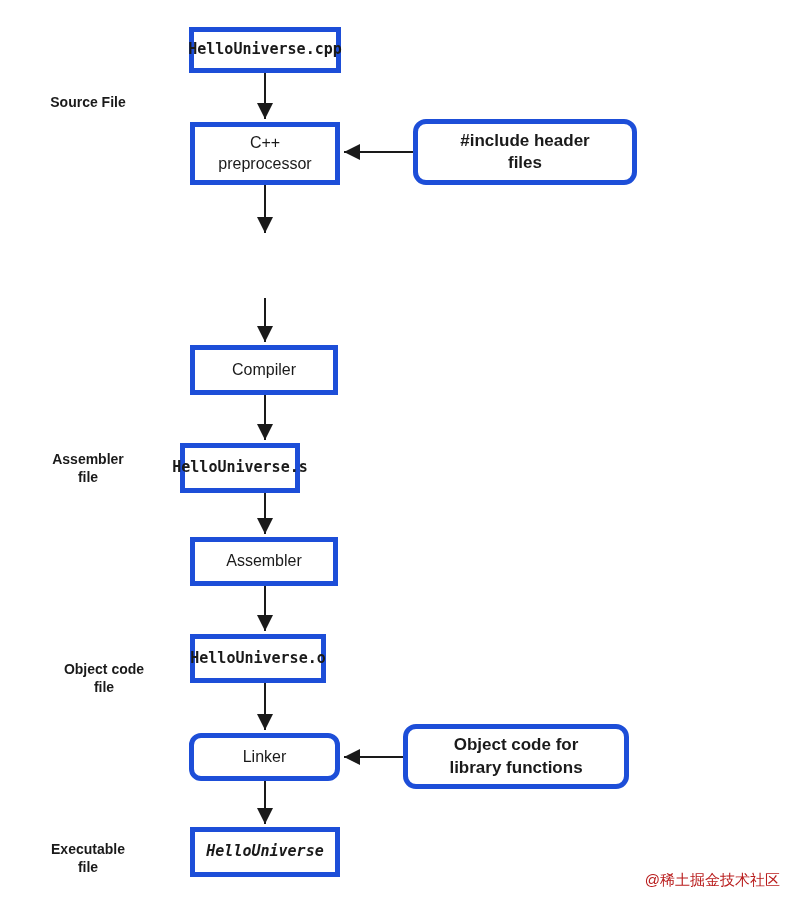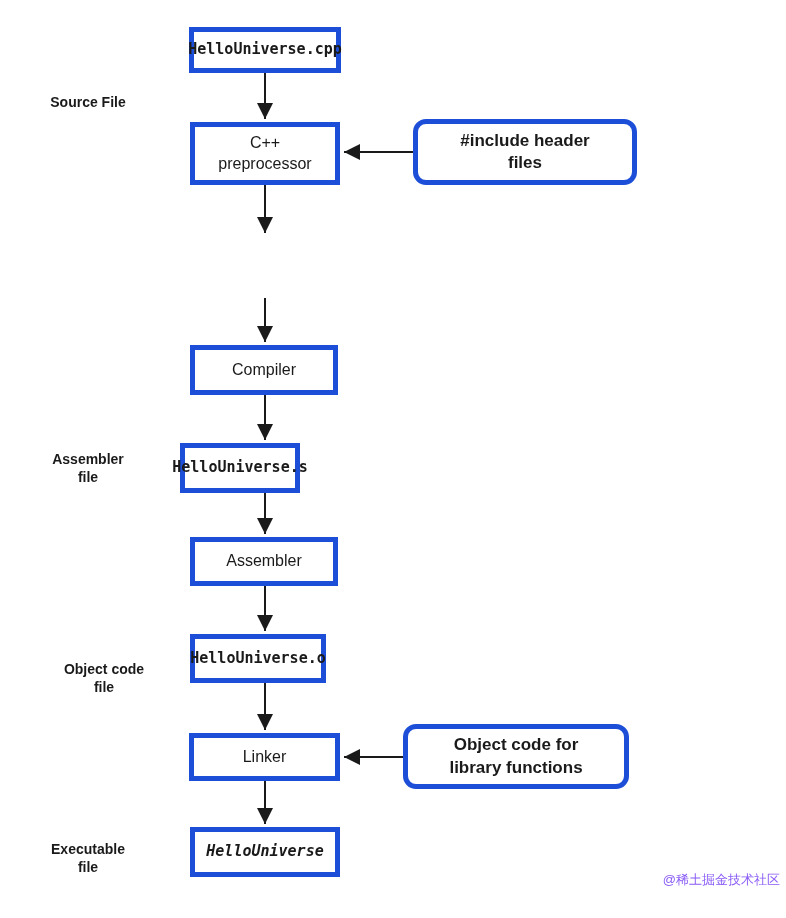"Linker" #b-lnk { border-radius: none -> 12px }
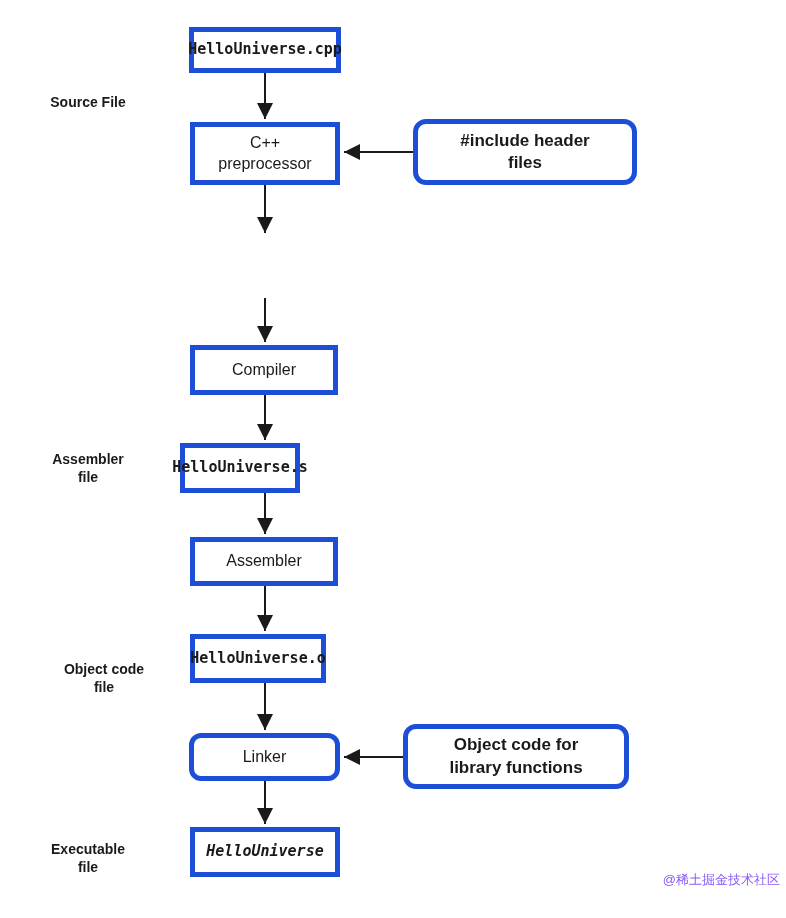"@稀土掘金技术社区" .watermark { color: #8b5cf6 -> #b91c1c; font-size: 13px -> 15px }
